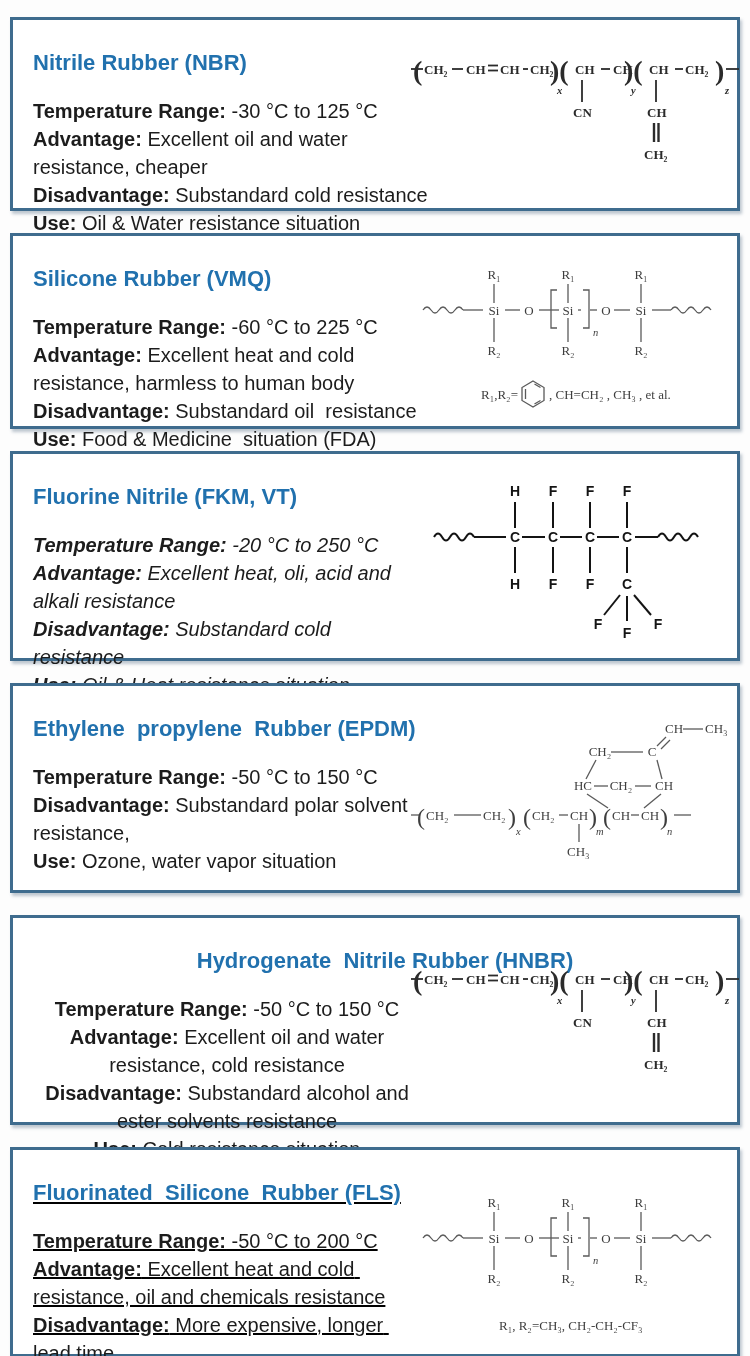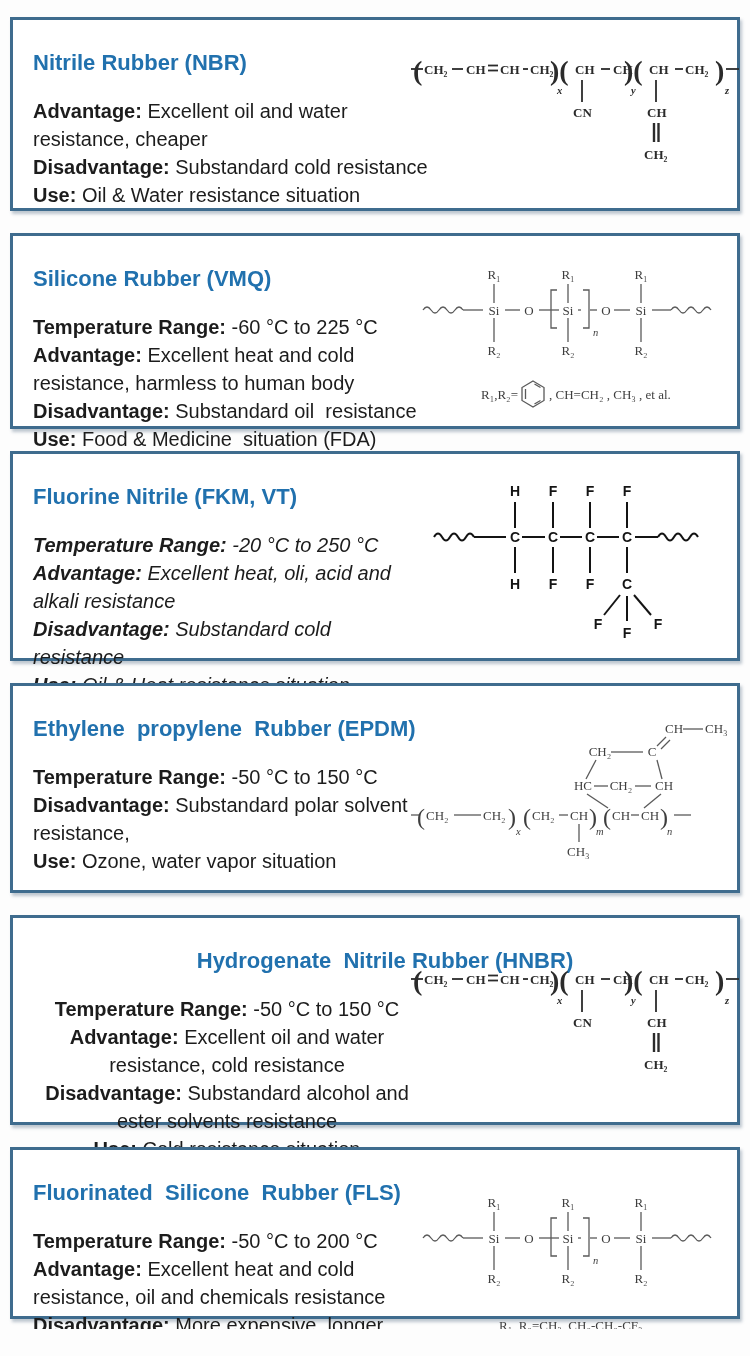"Temperature Range: -30 °C to" div.field { html: none -> <div><b>Temperature Range:</b><span> -30 °C to 125 °C</span></div> }
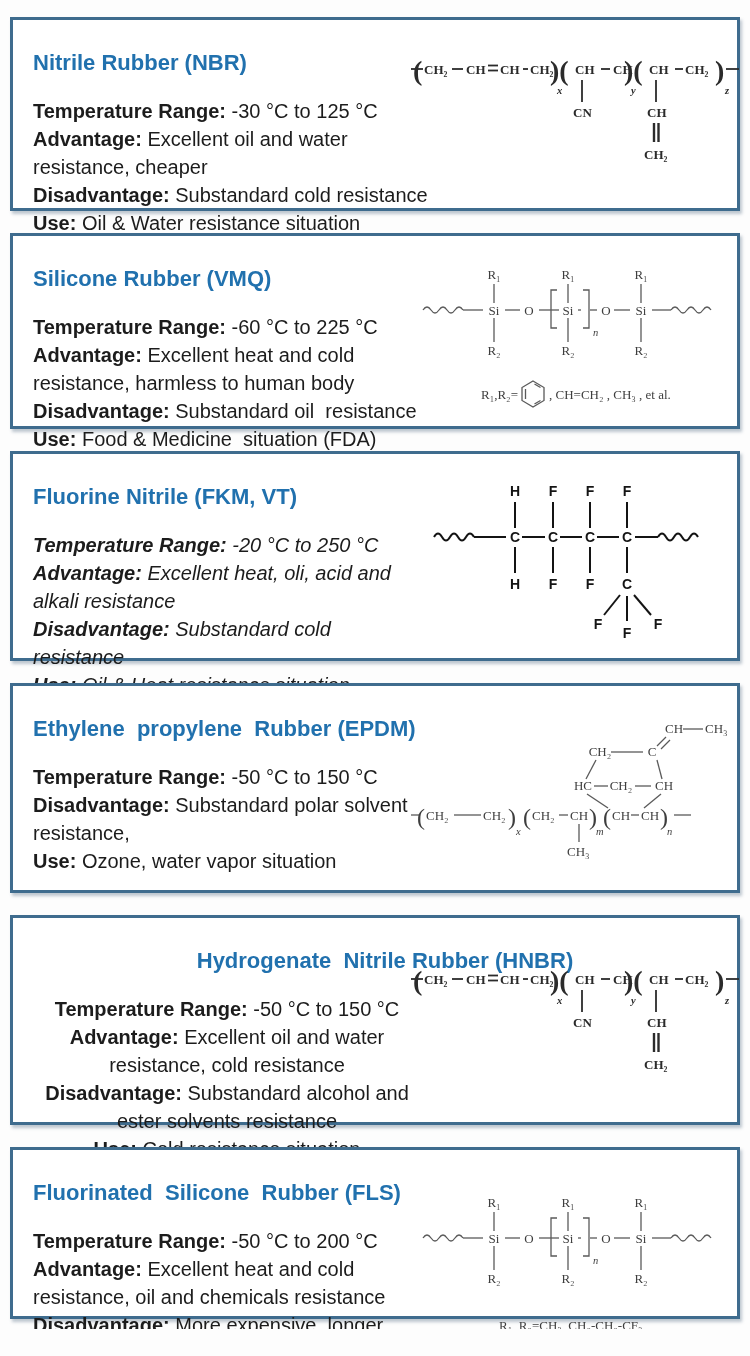"Fluorinated Silicone Rubber (FLS)" section.card { height: 172px -> 210px; text-decoration: none -> underline }
